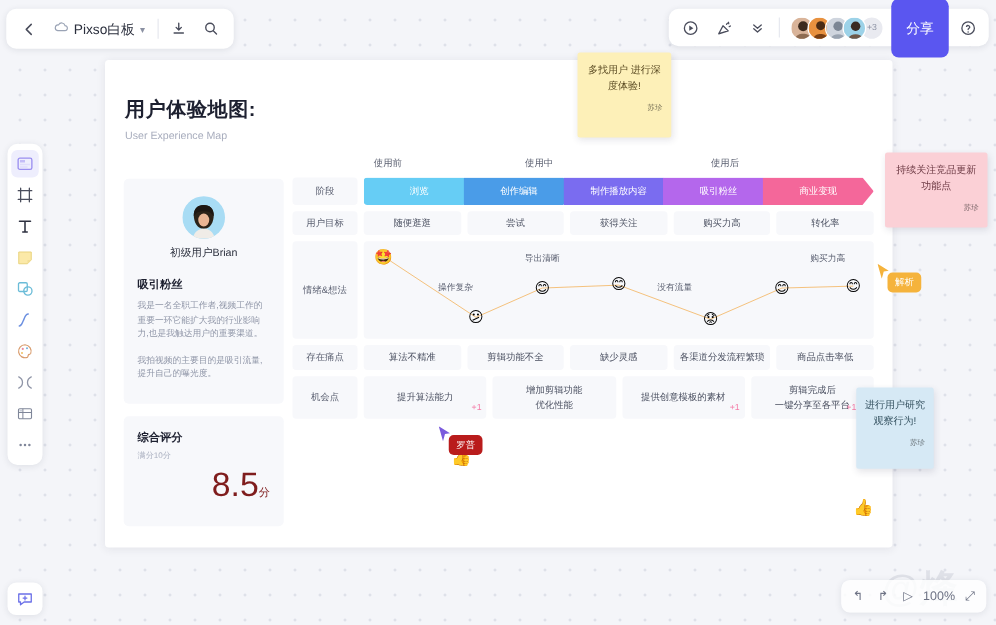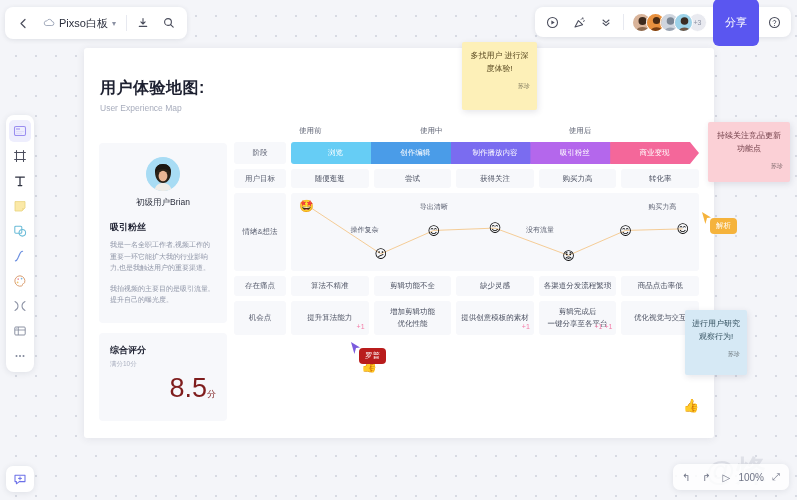"优化视觉与交互" div.cell { html: <div> <span>优化视觉与交互</span> </div> -> none }
